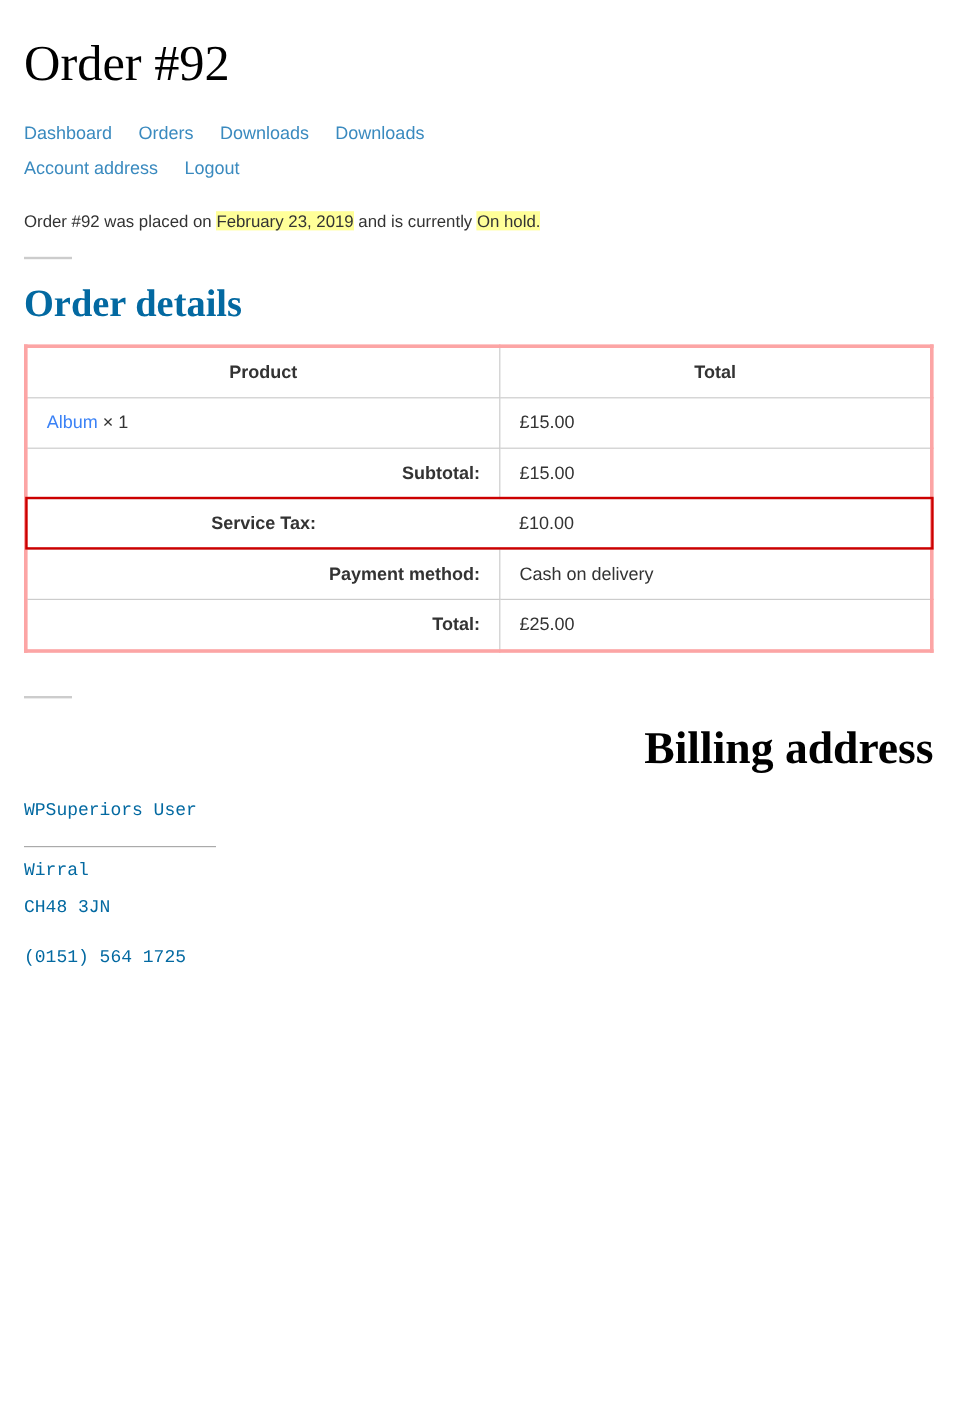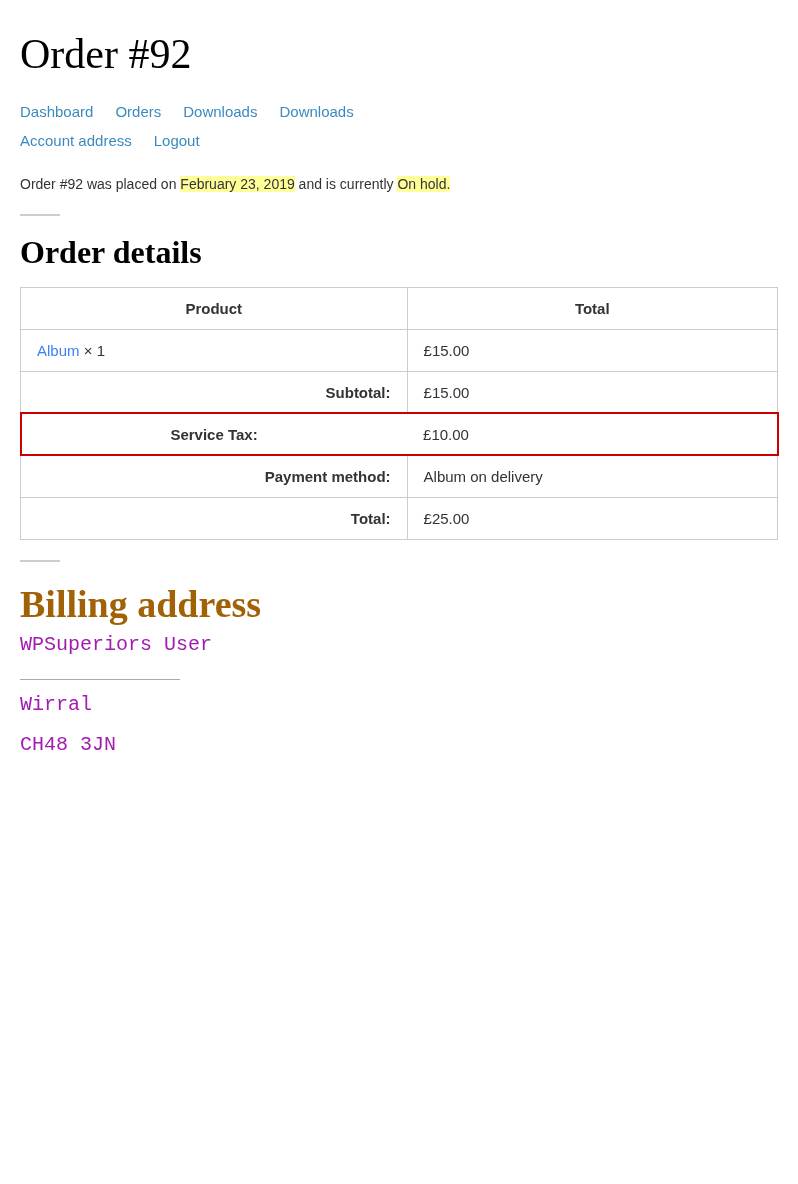"Order details" .section-title { color: #000000 -> #0369a1 }
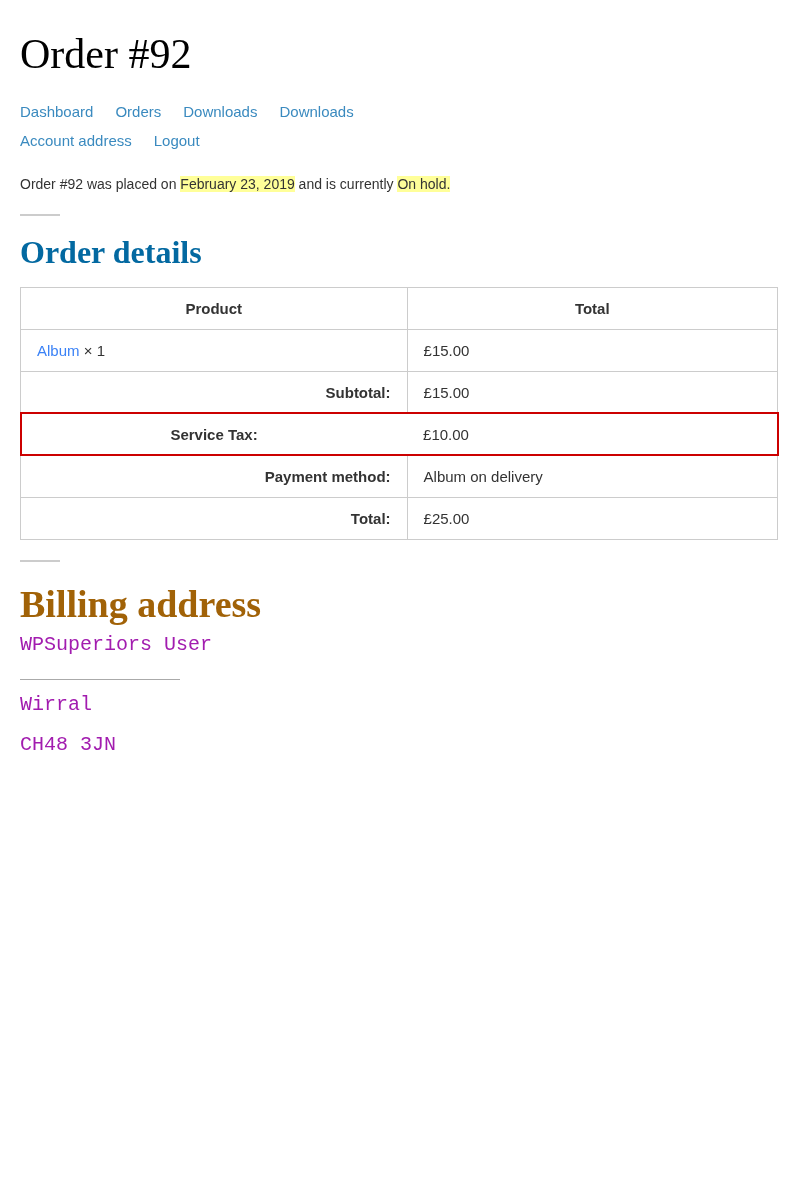"Product" .order-table { border: 1px solid #fca5a5 -> 3px solid #fca5a5; margin-bottom: 20px -> 36px }
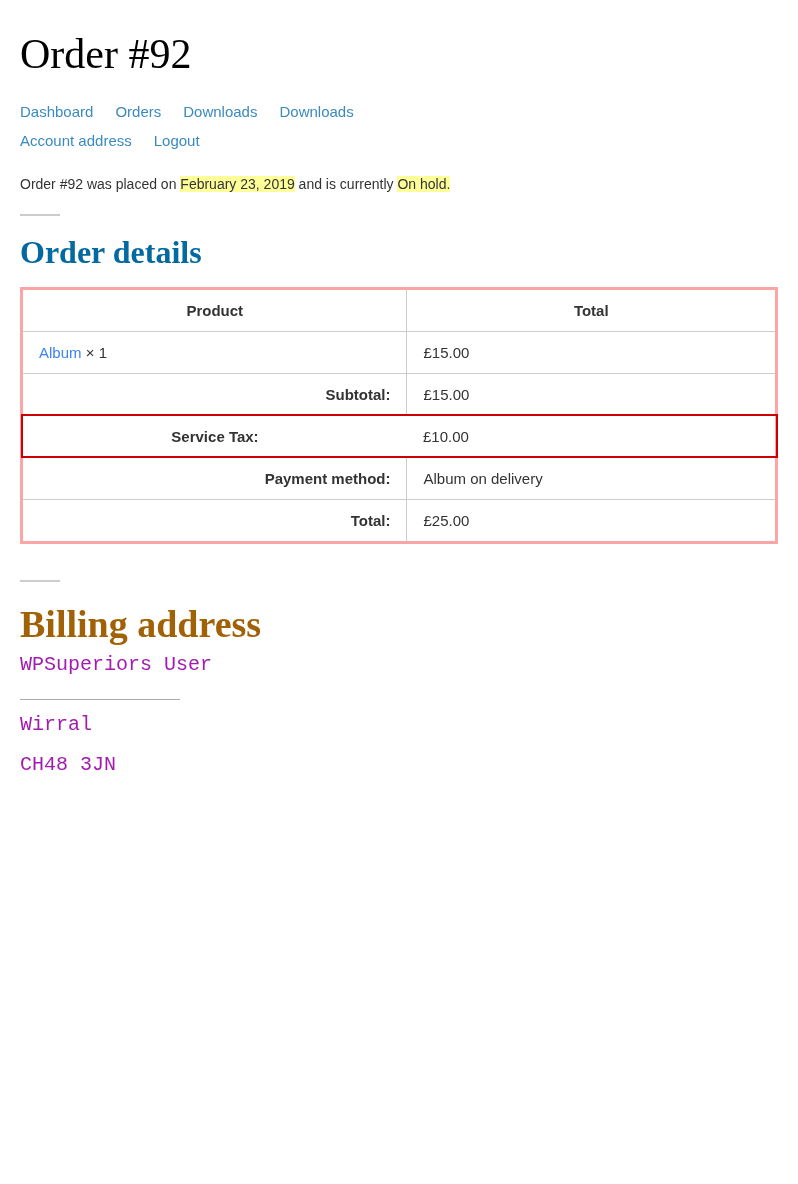"Album on delivery" td.value-cell { text: Album -> Cash }
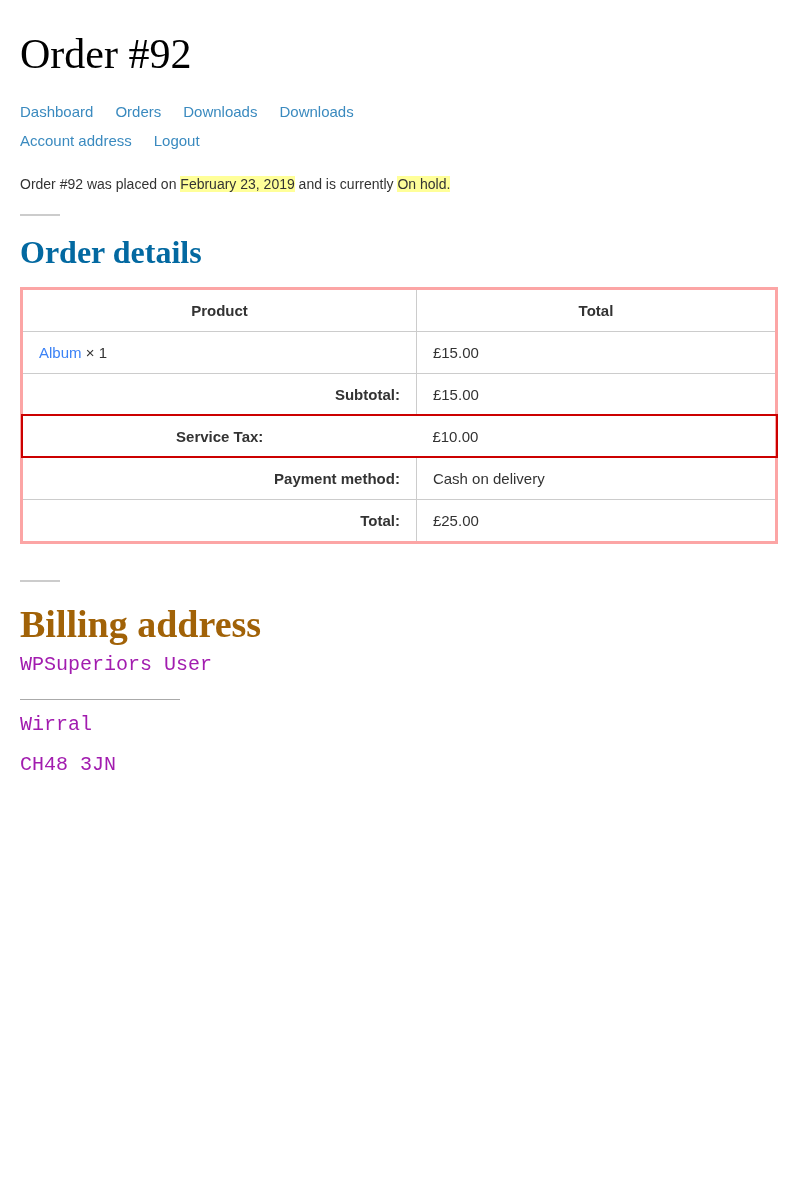"Billing address" .billing-title { color: #a16207 -> #000000; margin-bottom: none -> 16px; text-align: none -> right }
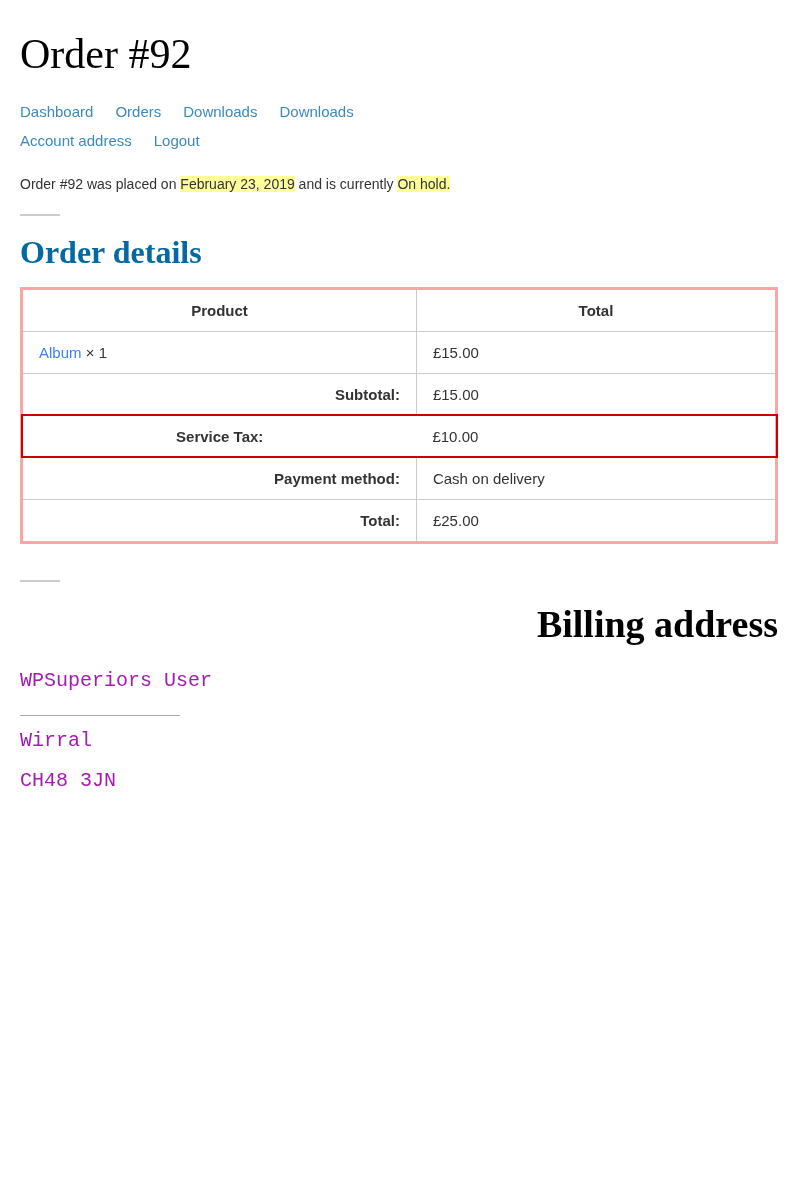"WPSuperiors User" .billing-address { color: #a21caf -> #0369a1; font-size: 20px -> 15px }
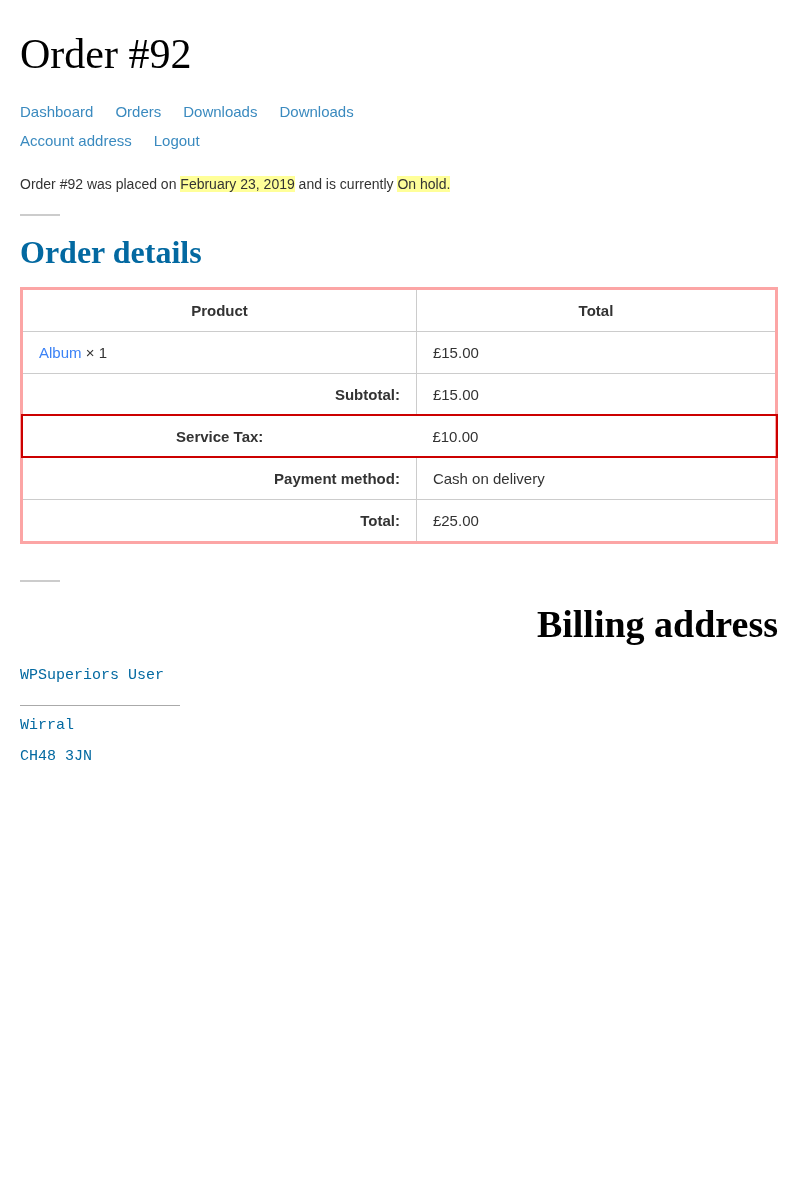"(0151) 564 1725" p.phone { html: none -> <p>(0151) 564 1725</p> }
